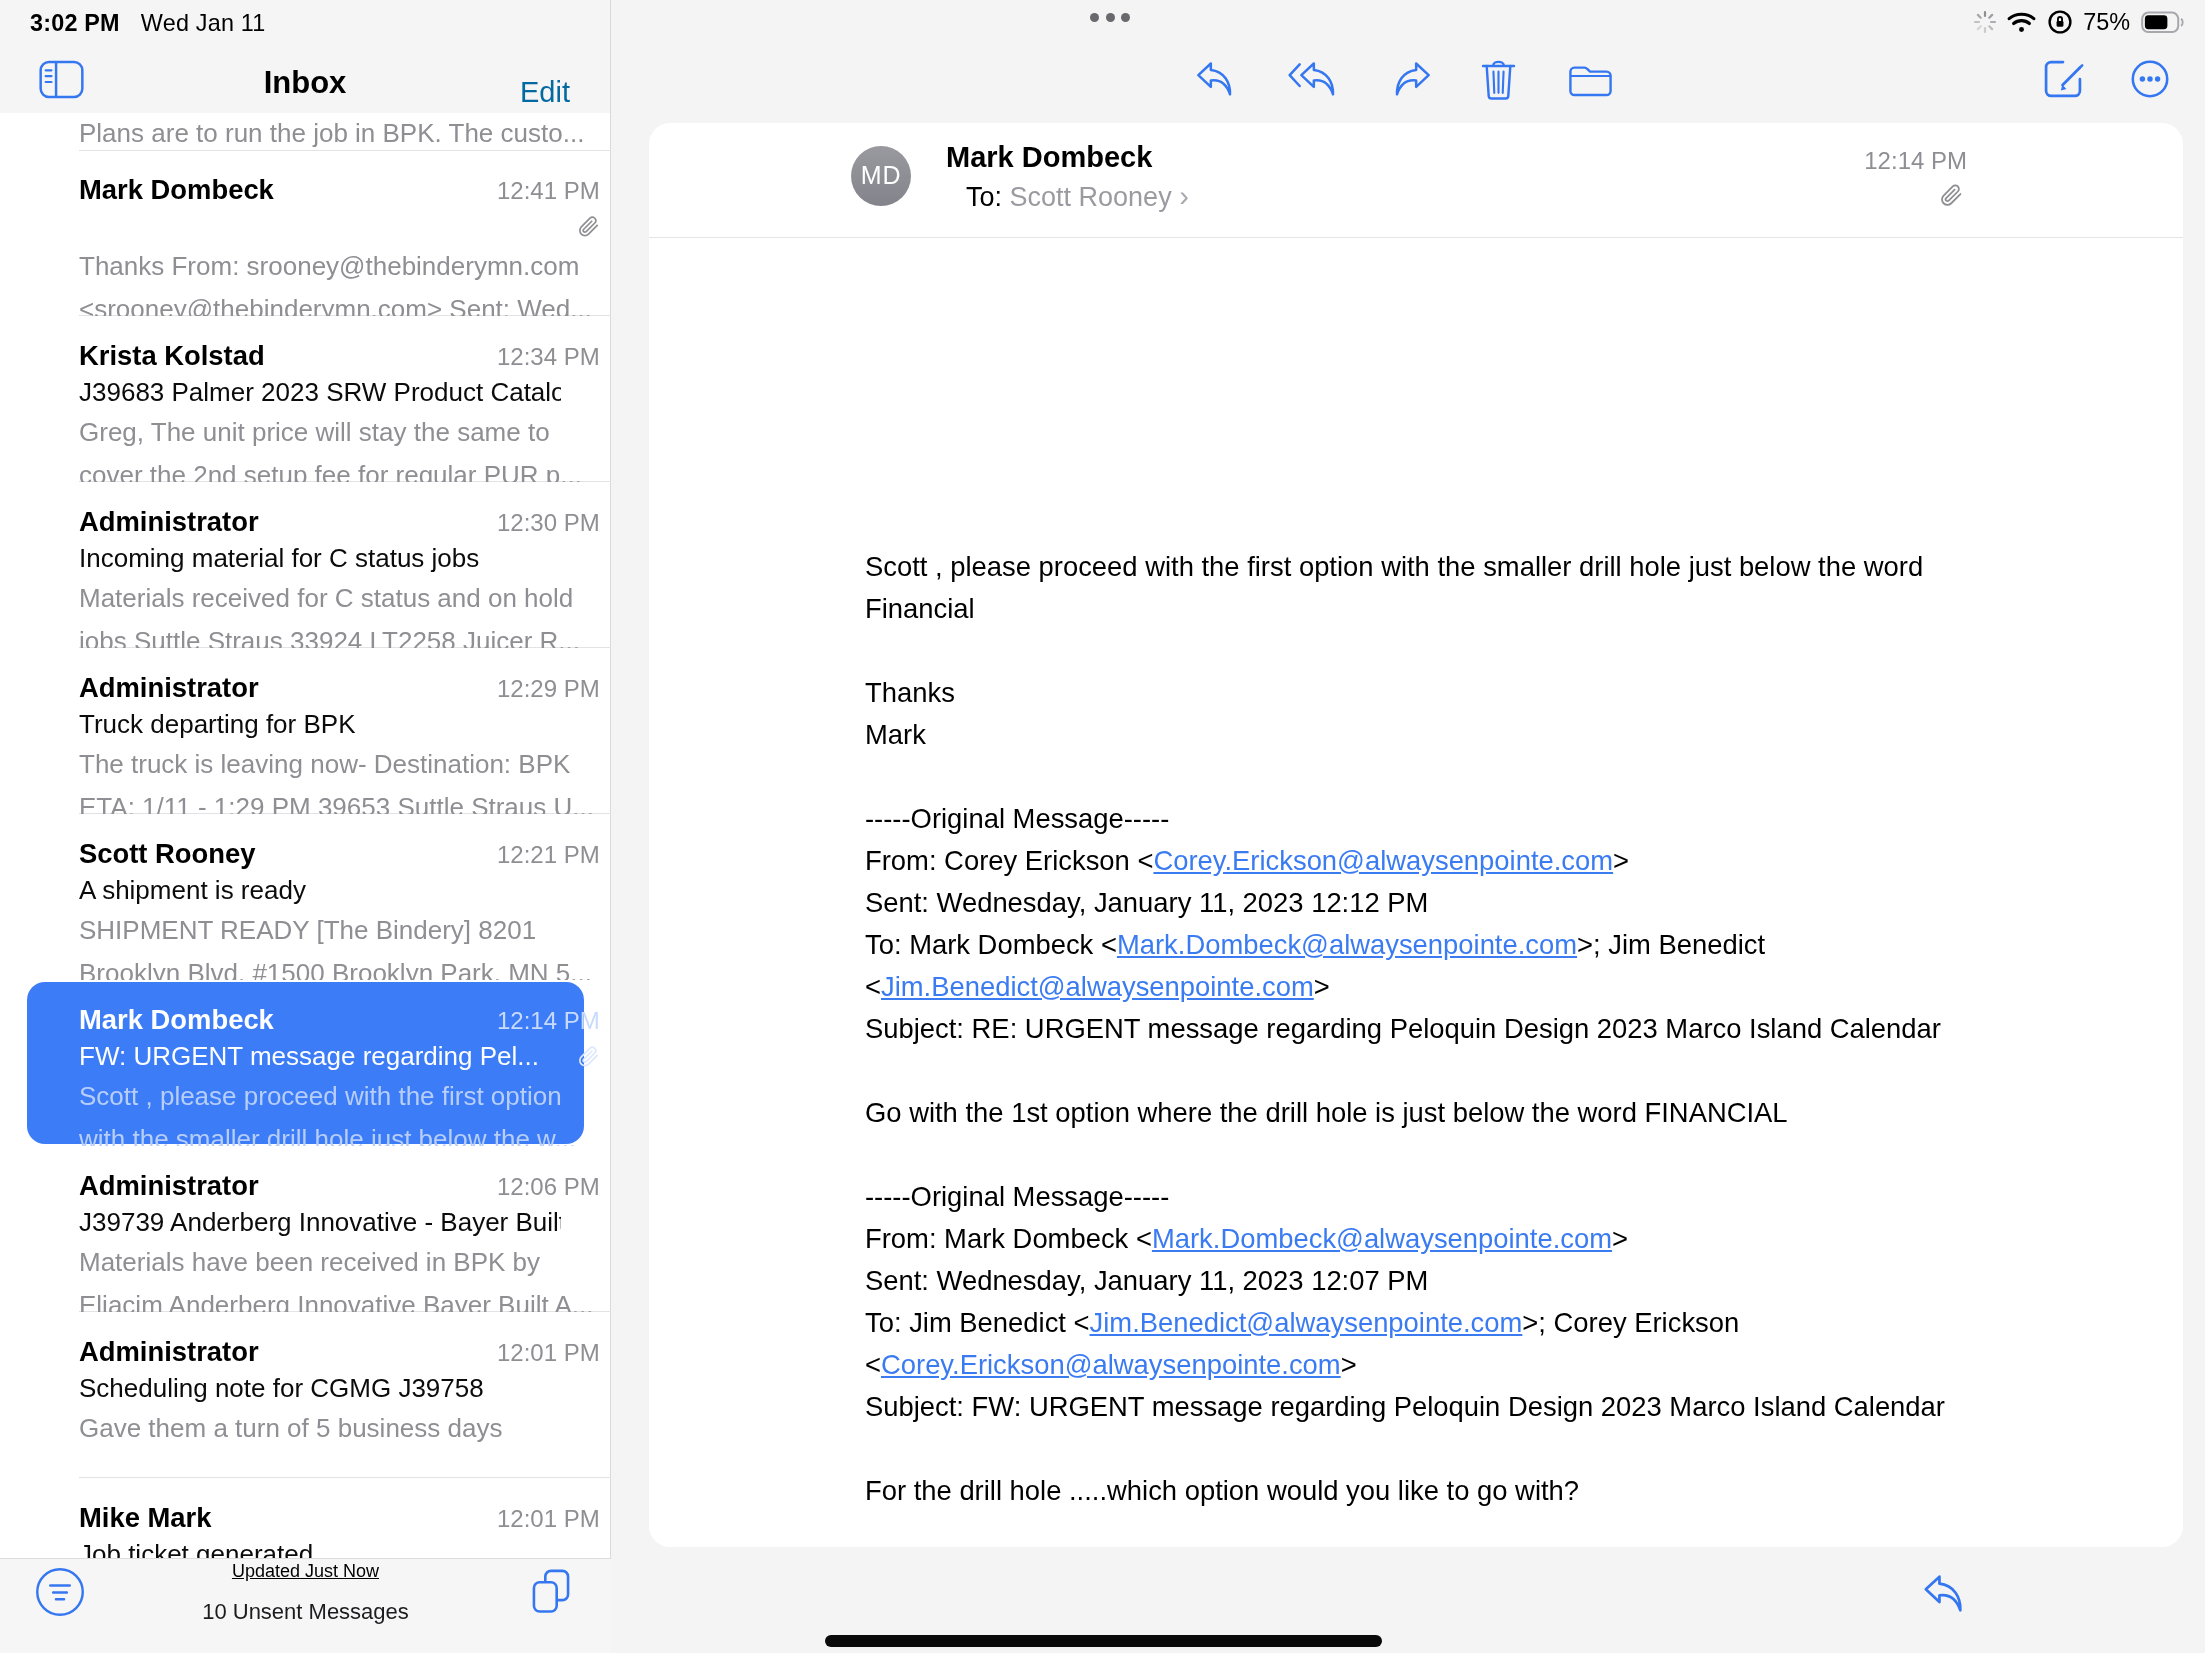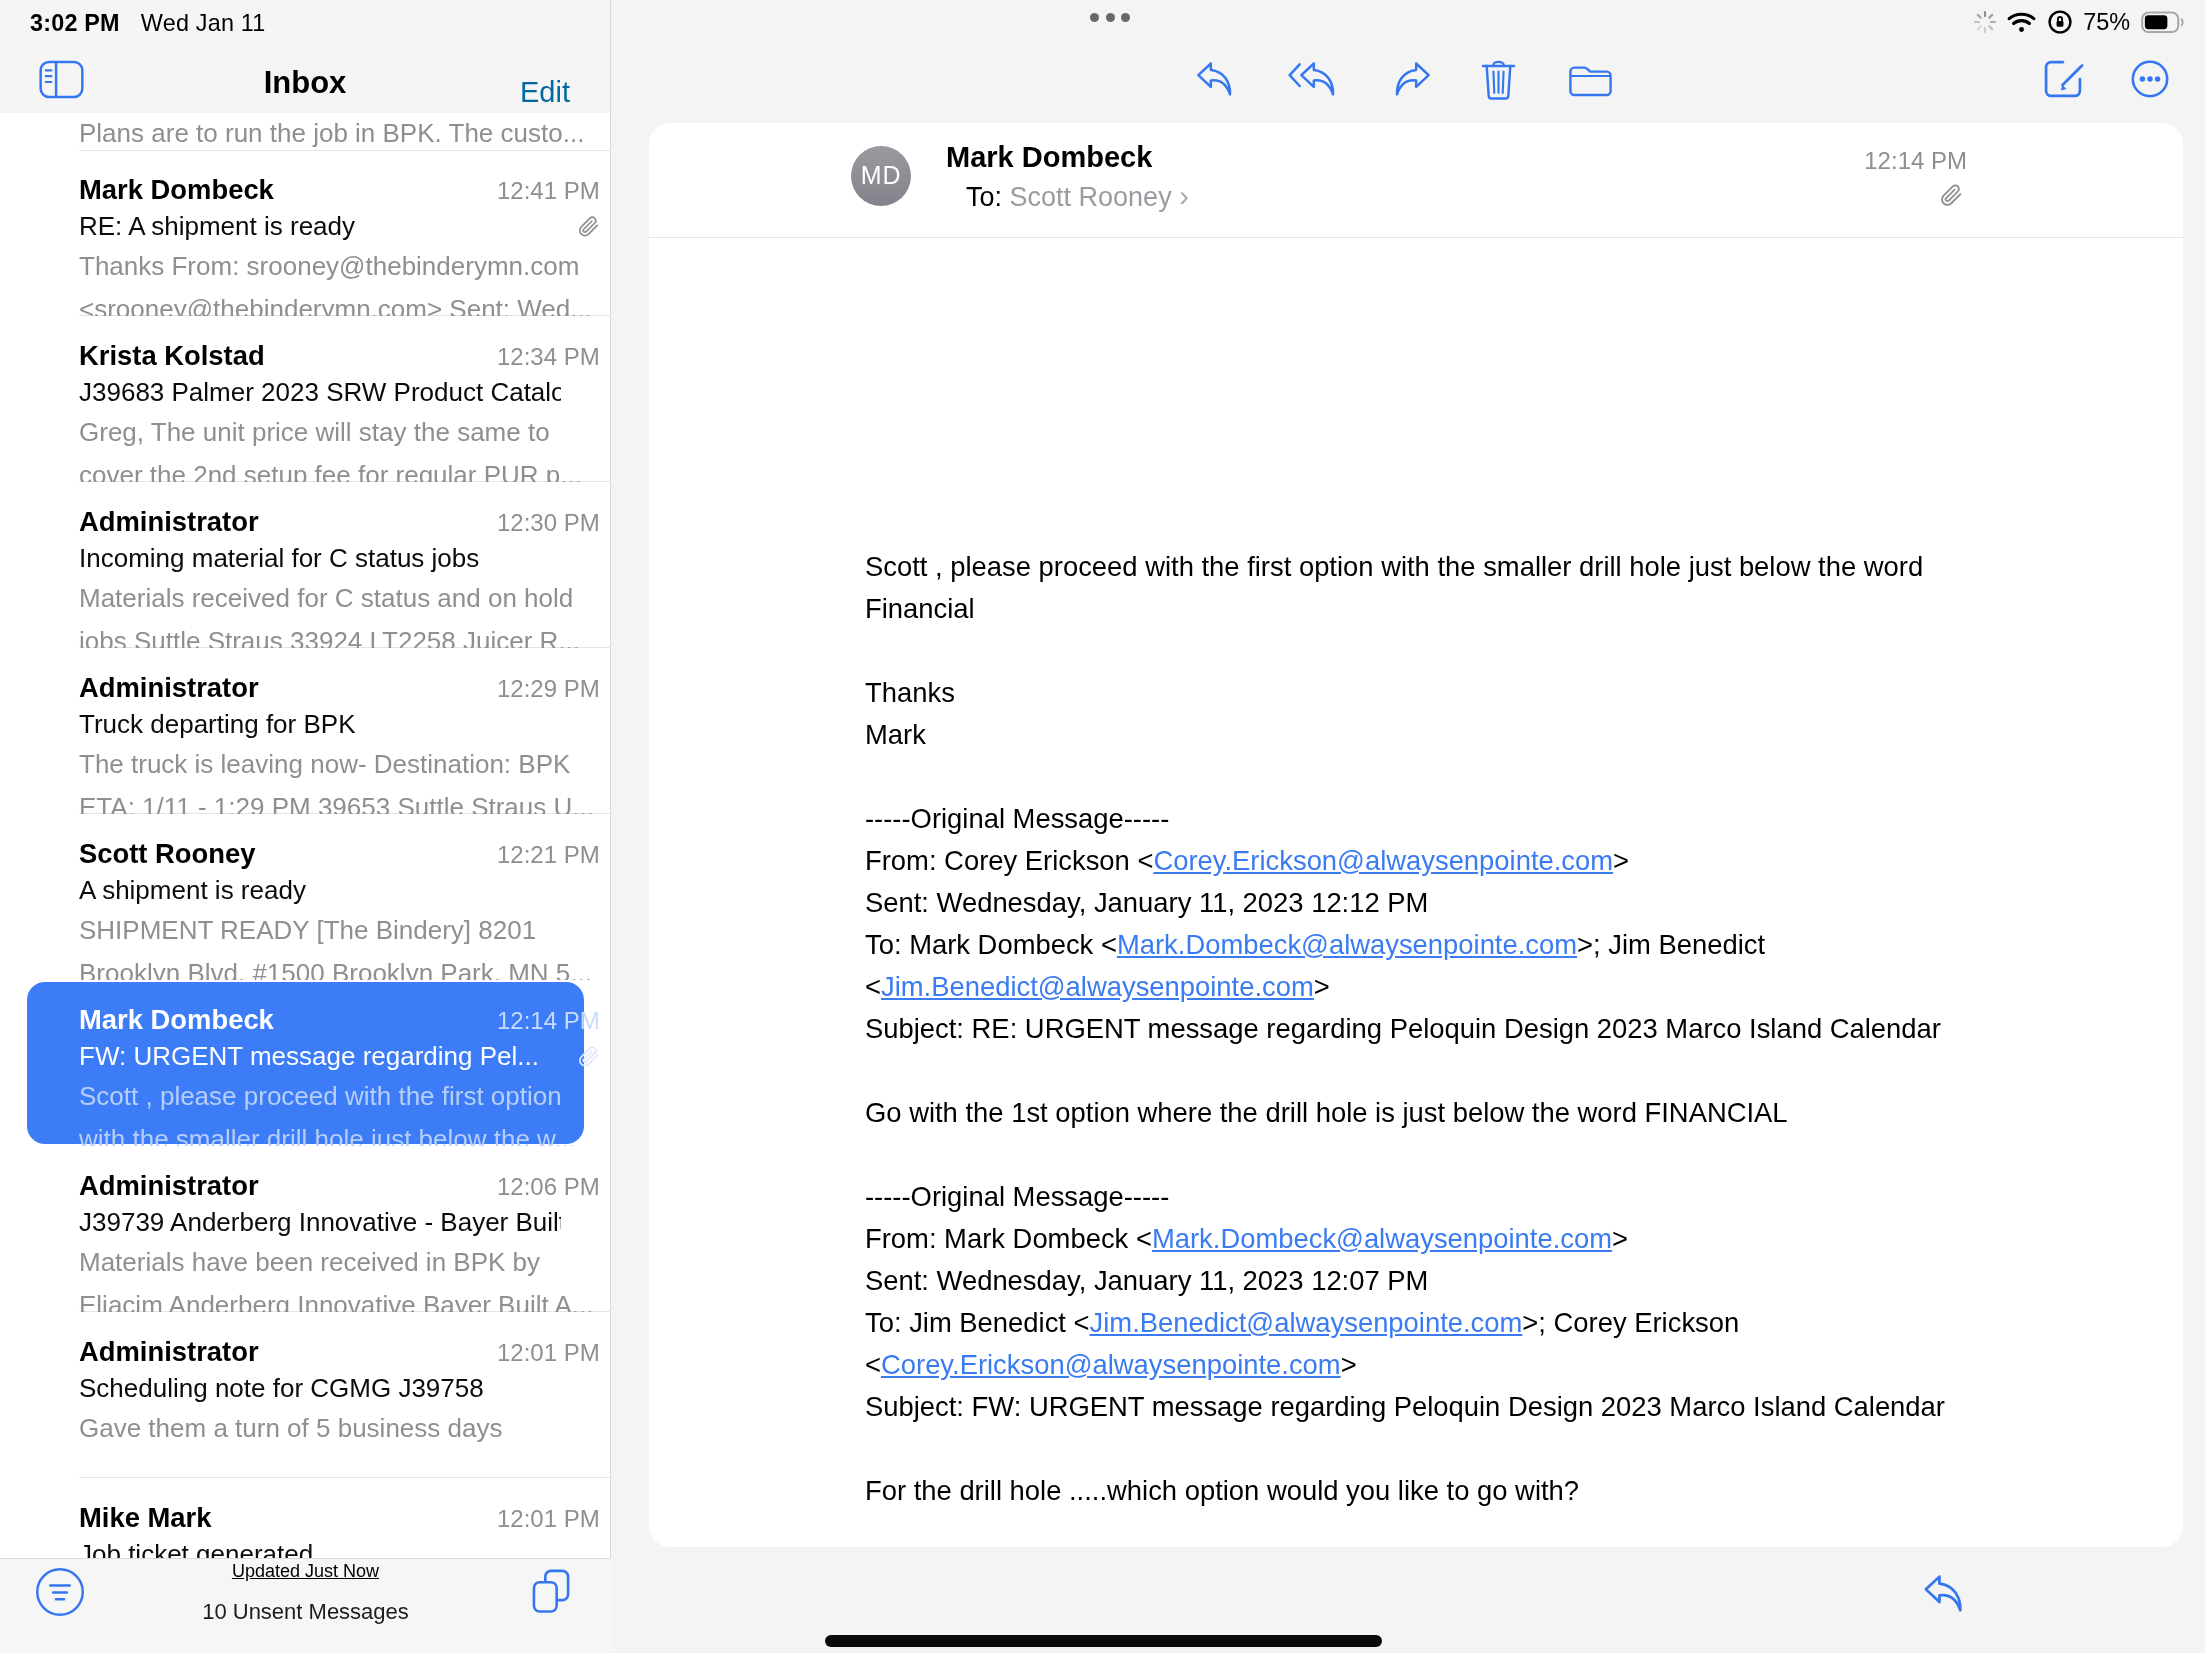"RE: A shipment is ready" div.row-subject { html: <div>RE: A shipment is ready</div> -> none }
